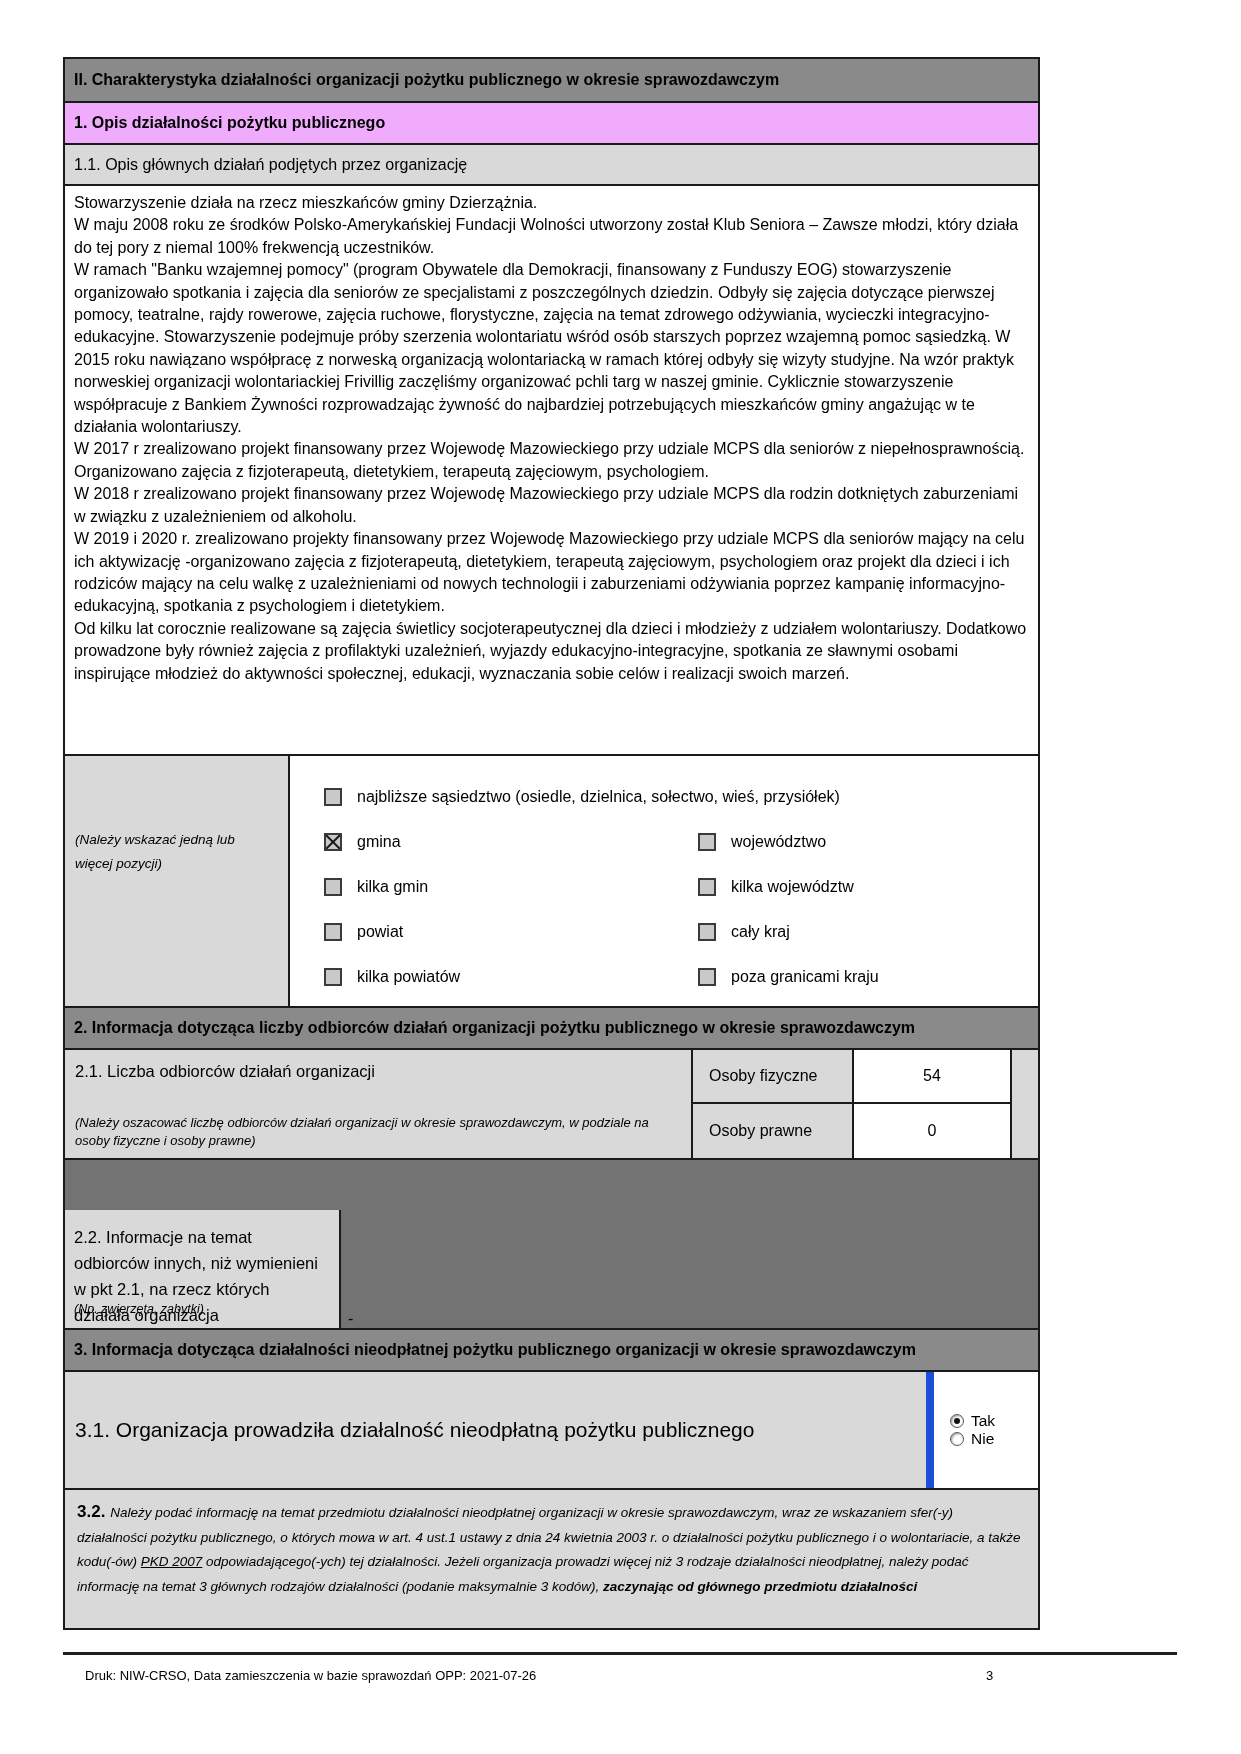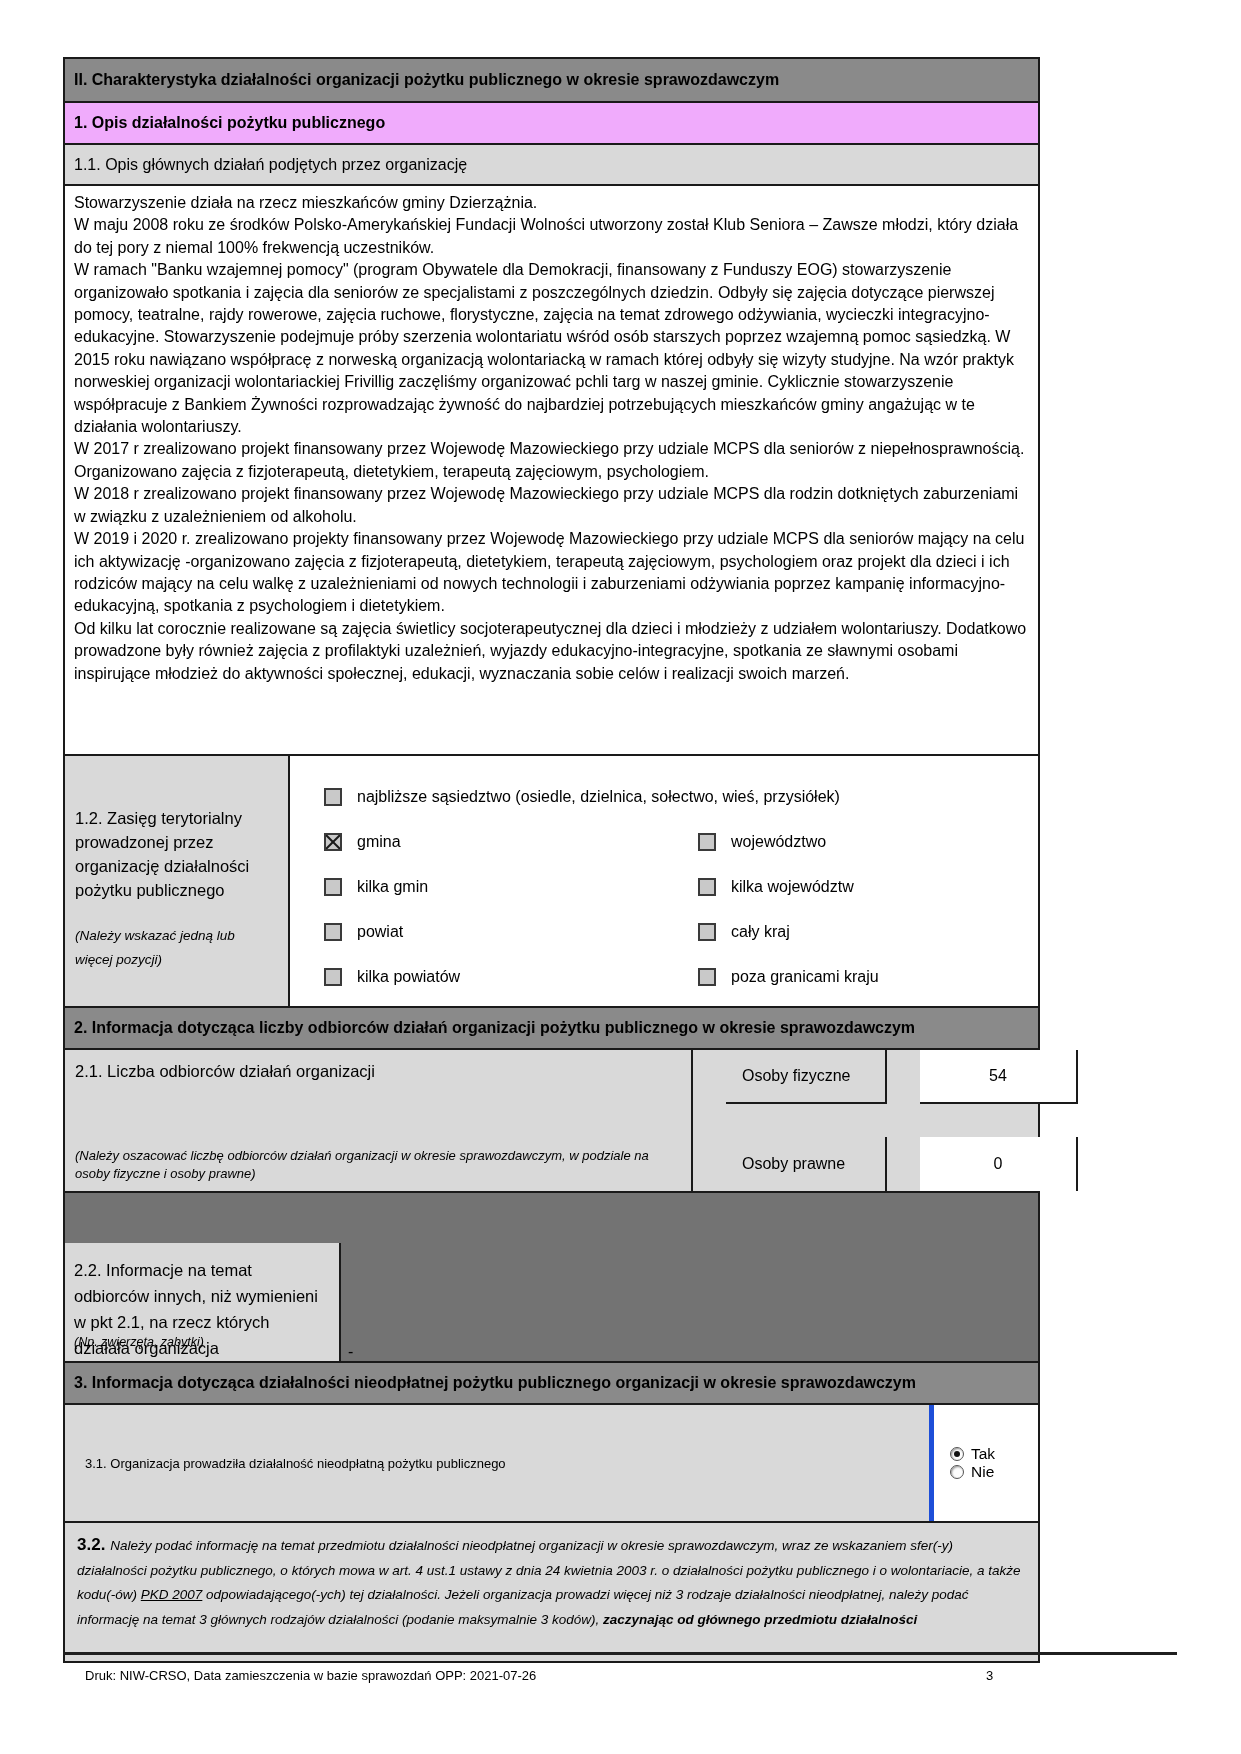"1.2. Zasięg terytorialny prowadzonej" div { html: <div>1.2. Zasięg terytorialny prowadzonej przez organizację działalności pożytku publicznego</div> -> none }
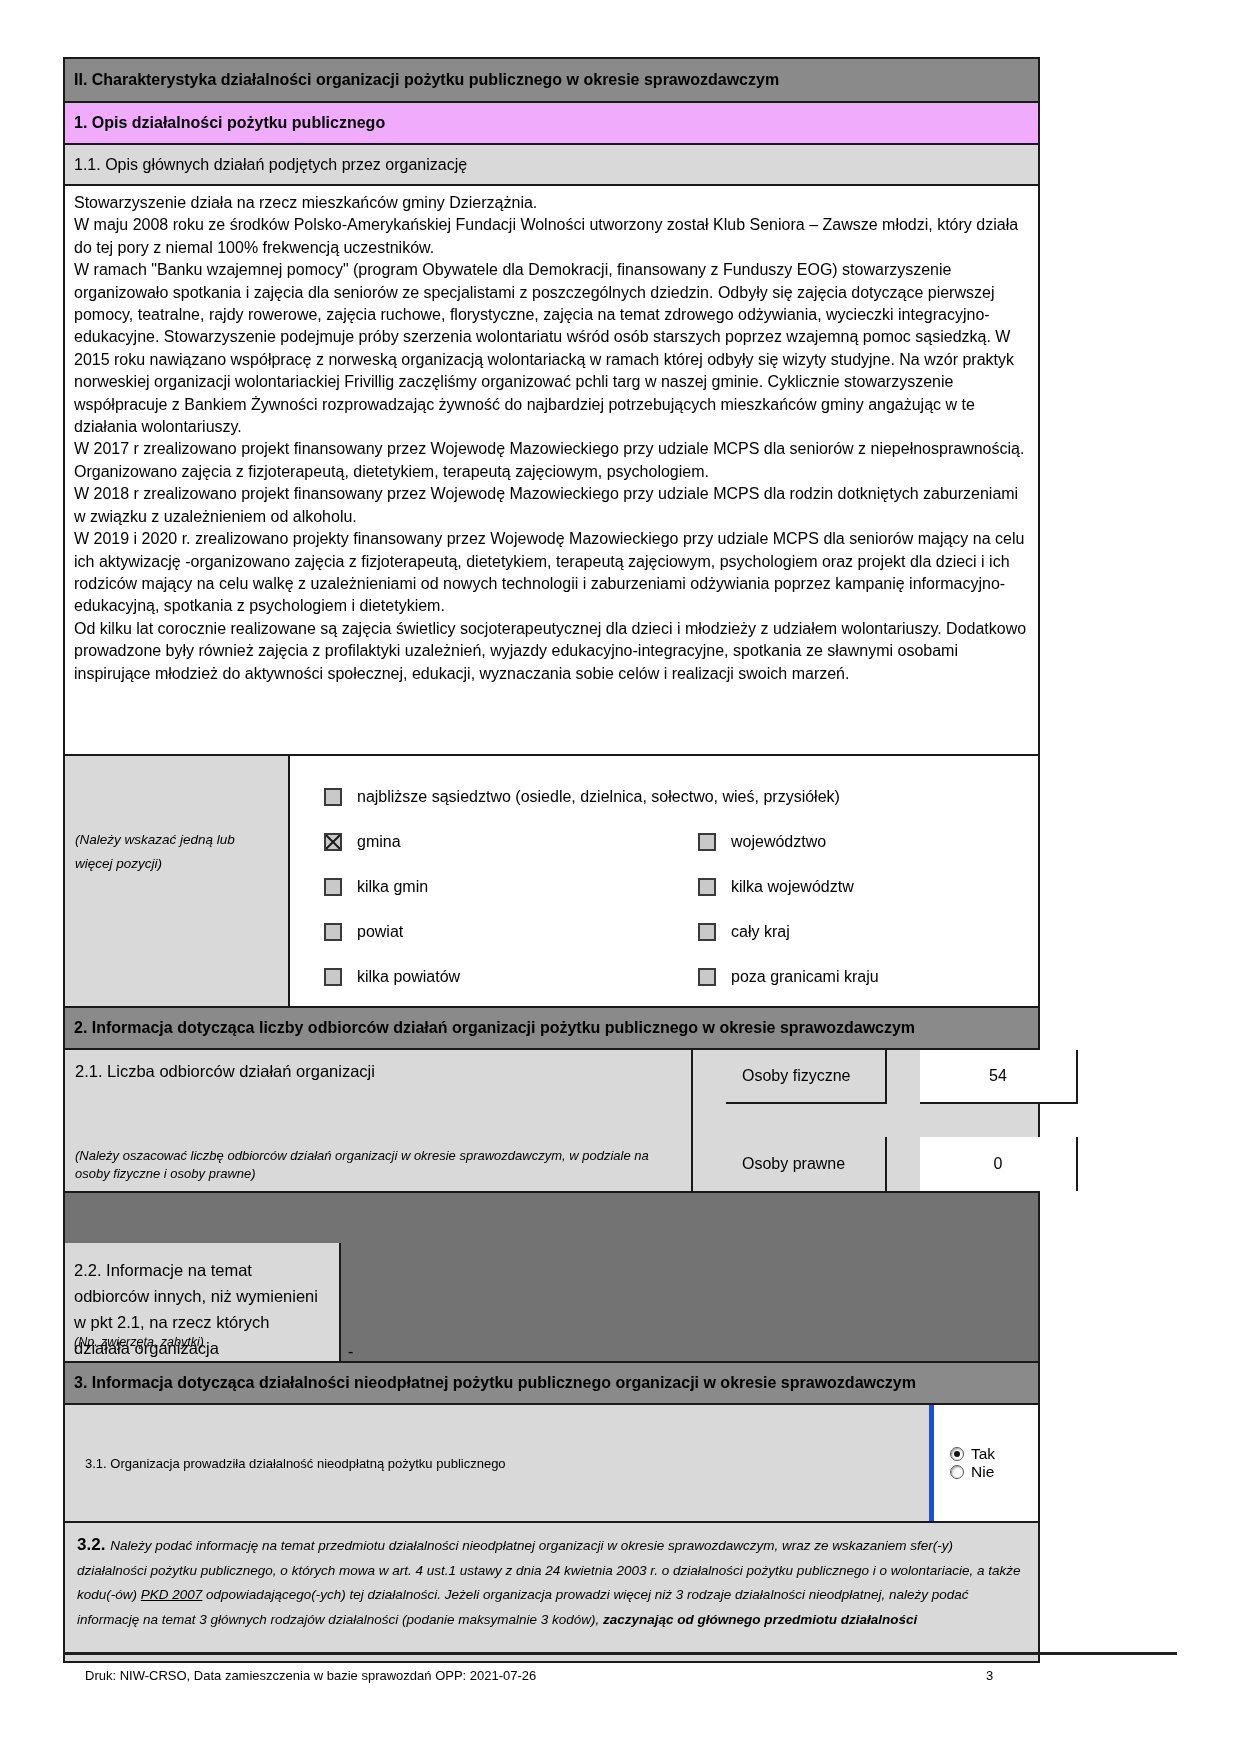"2.1. Liczba odbiorców działań" .row-2-1 { gap: 33px -> none }
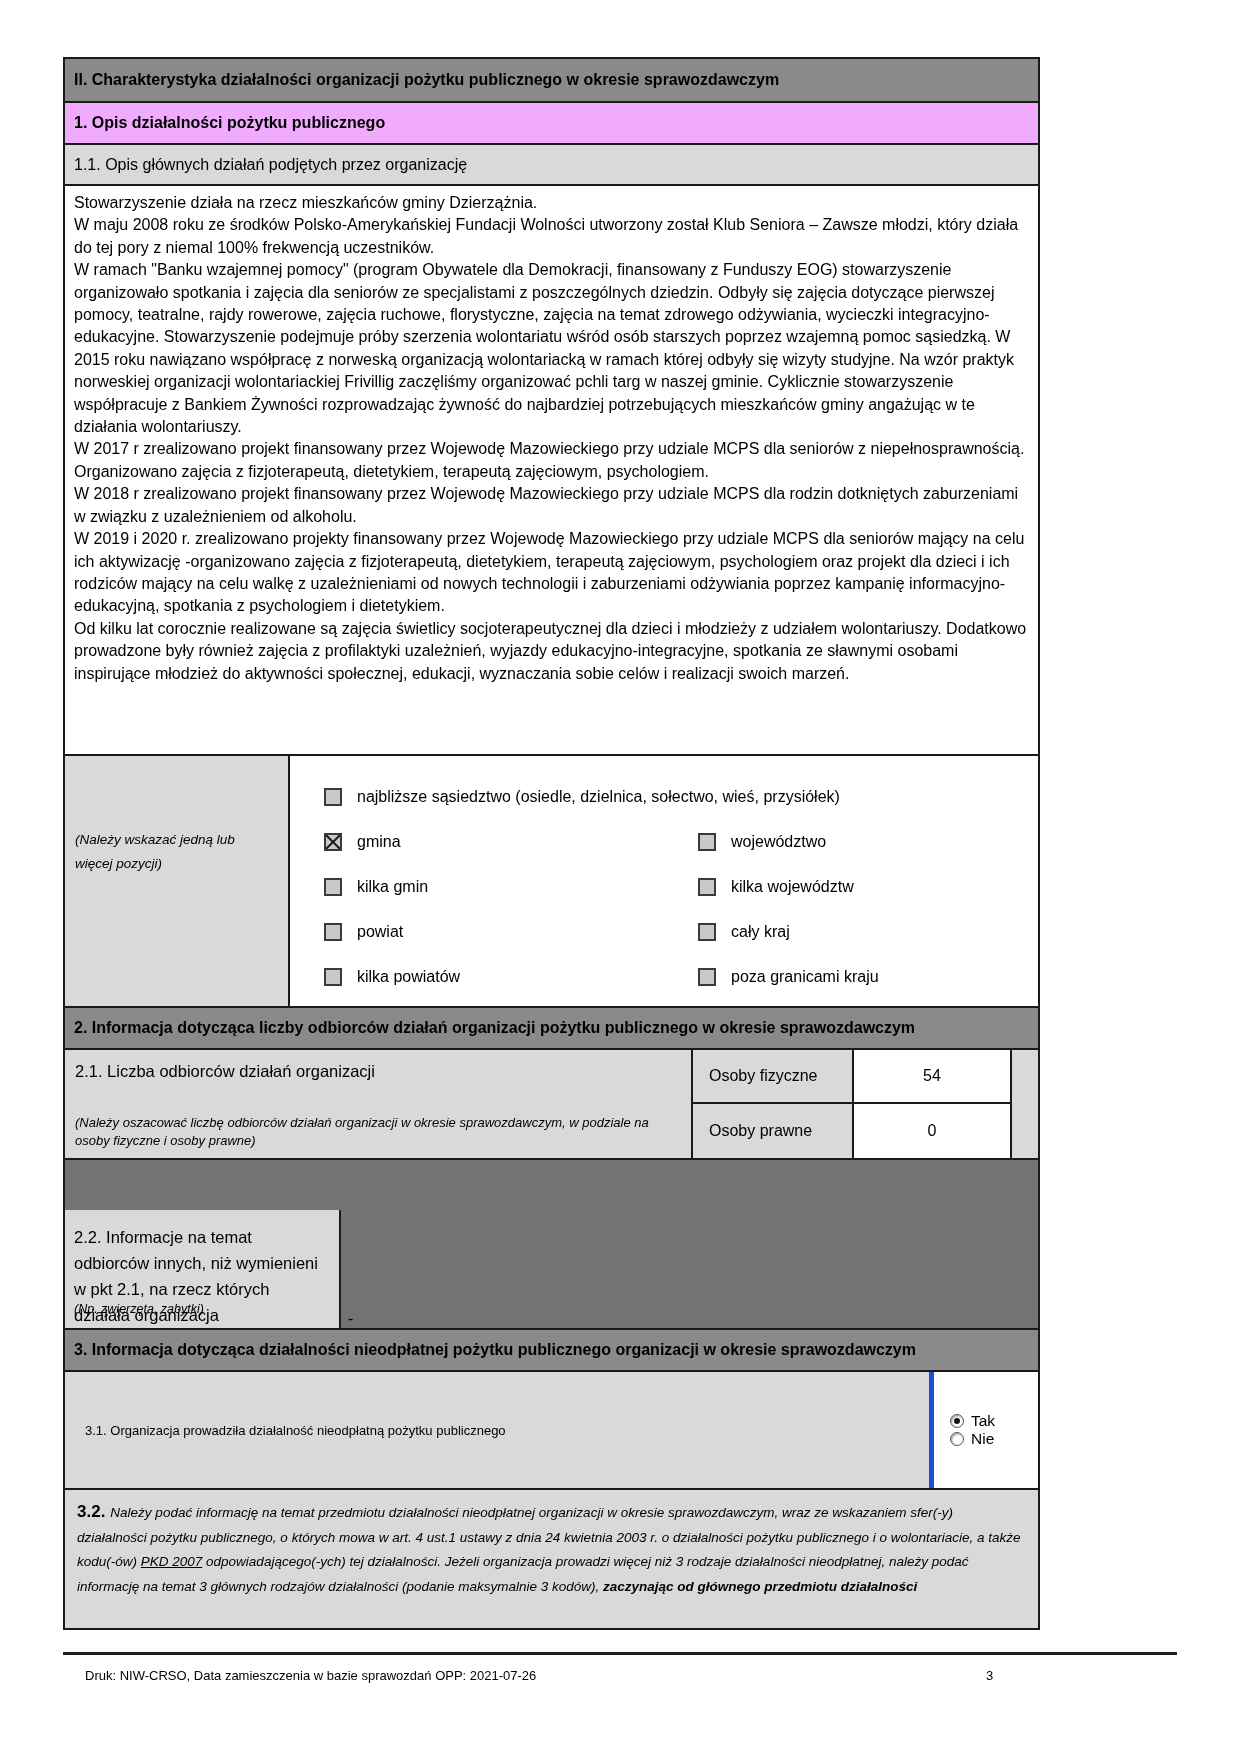"3.1. Organizacja prowadziła działalność" .row-3-1 .cell-left { border-right: 5px solid #1d4ed8 -> 8px solid #1d4ed8; font-size: 13px -> 21px; padding-left: 20px -> 10px }
